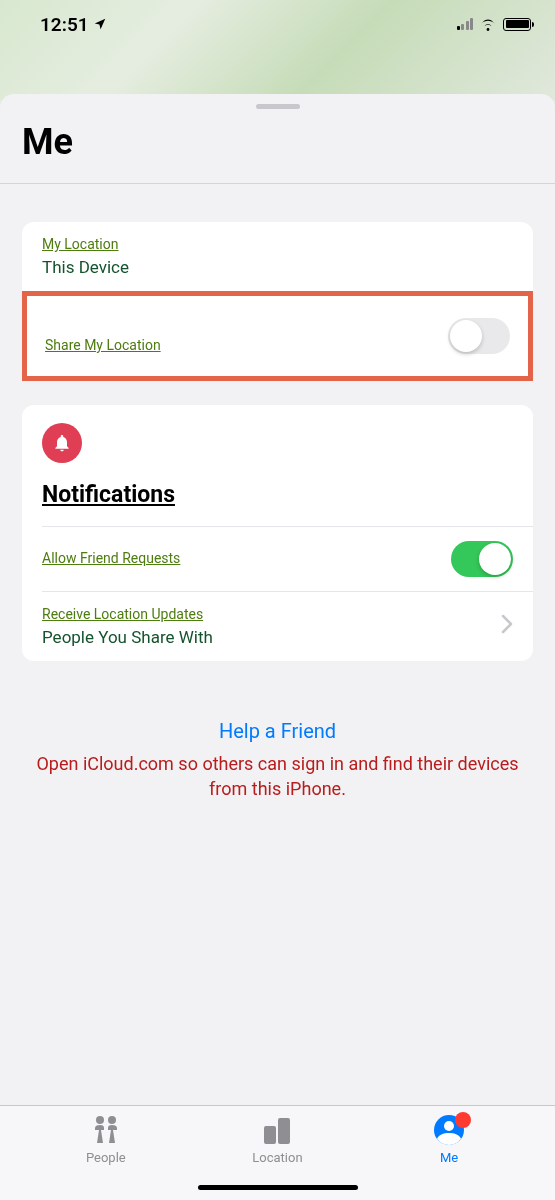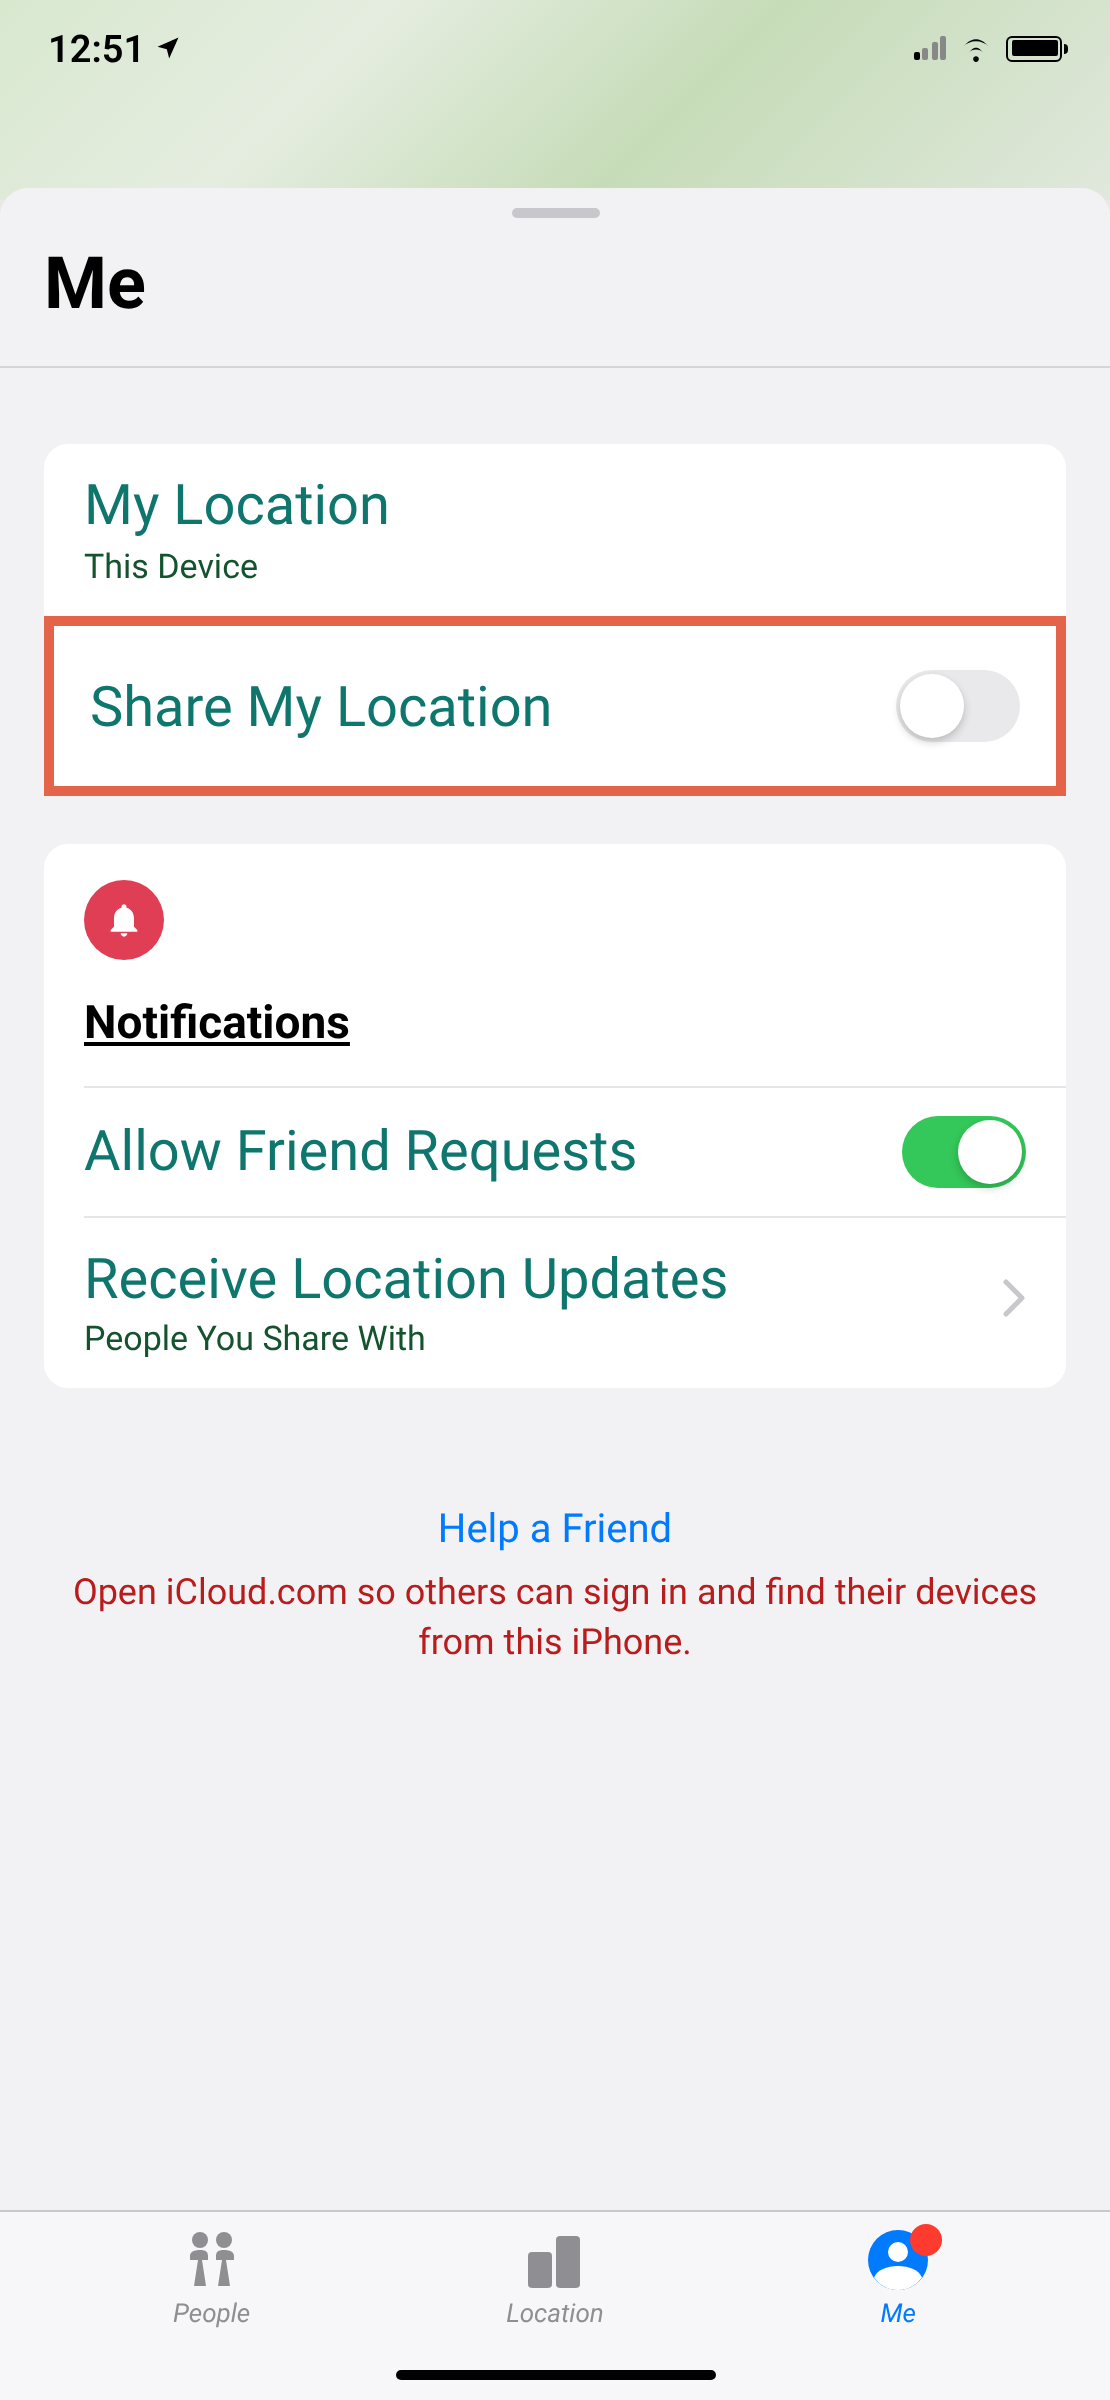"12:51" .status-bar { left: 0 -> 16px }
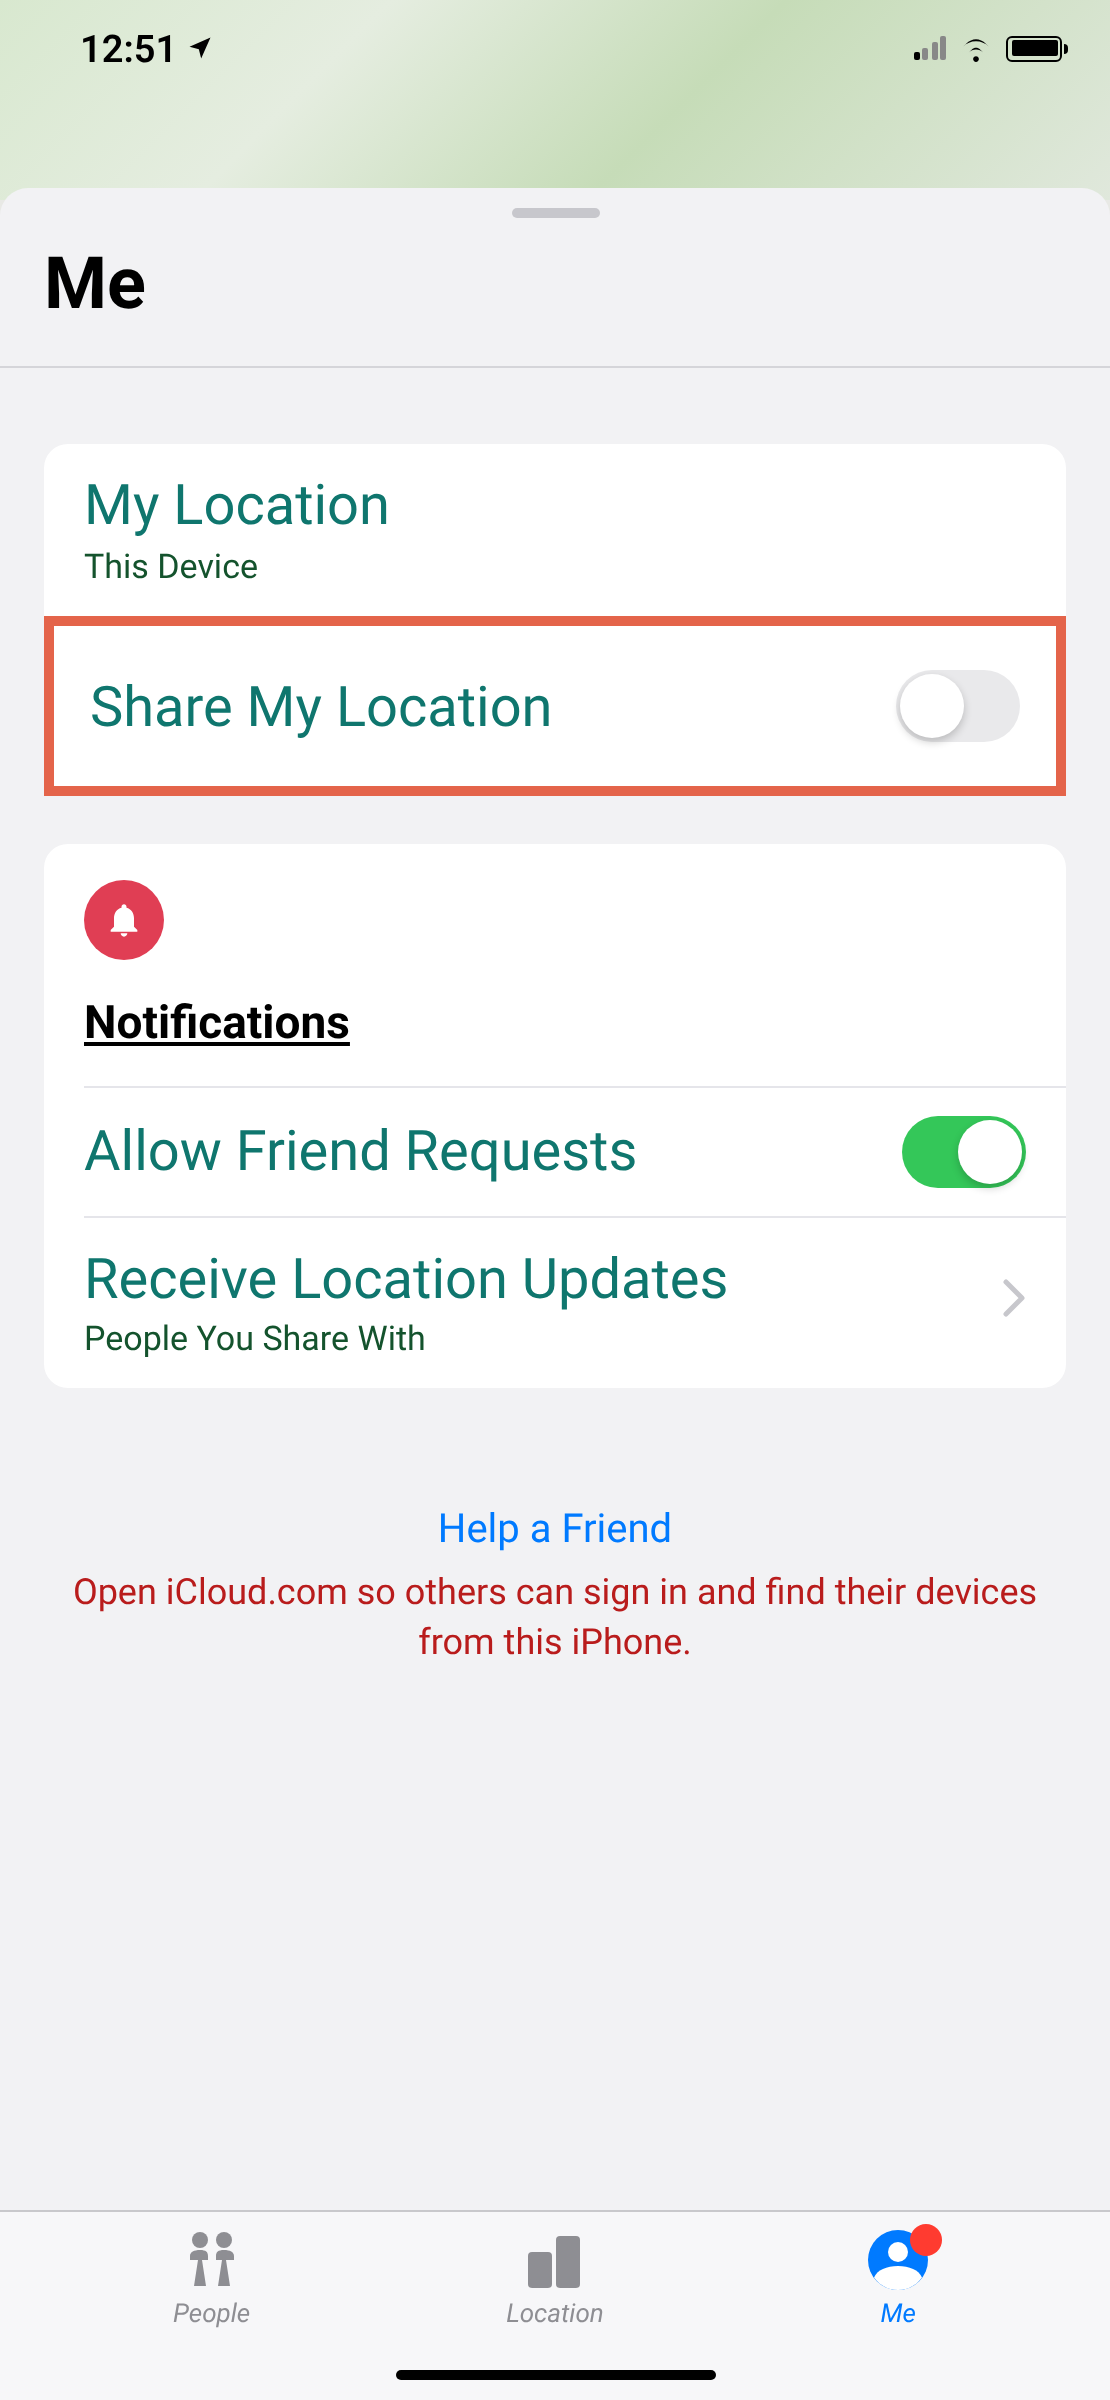"My Location" .row-title { color: #0f766e -> #4d7c0f; font-size: 28px -> 14px; text-decoration: none -> underline }
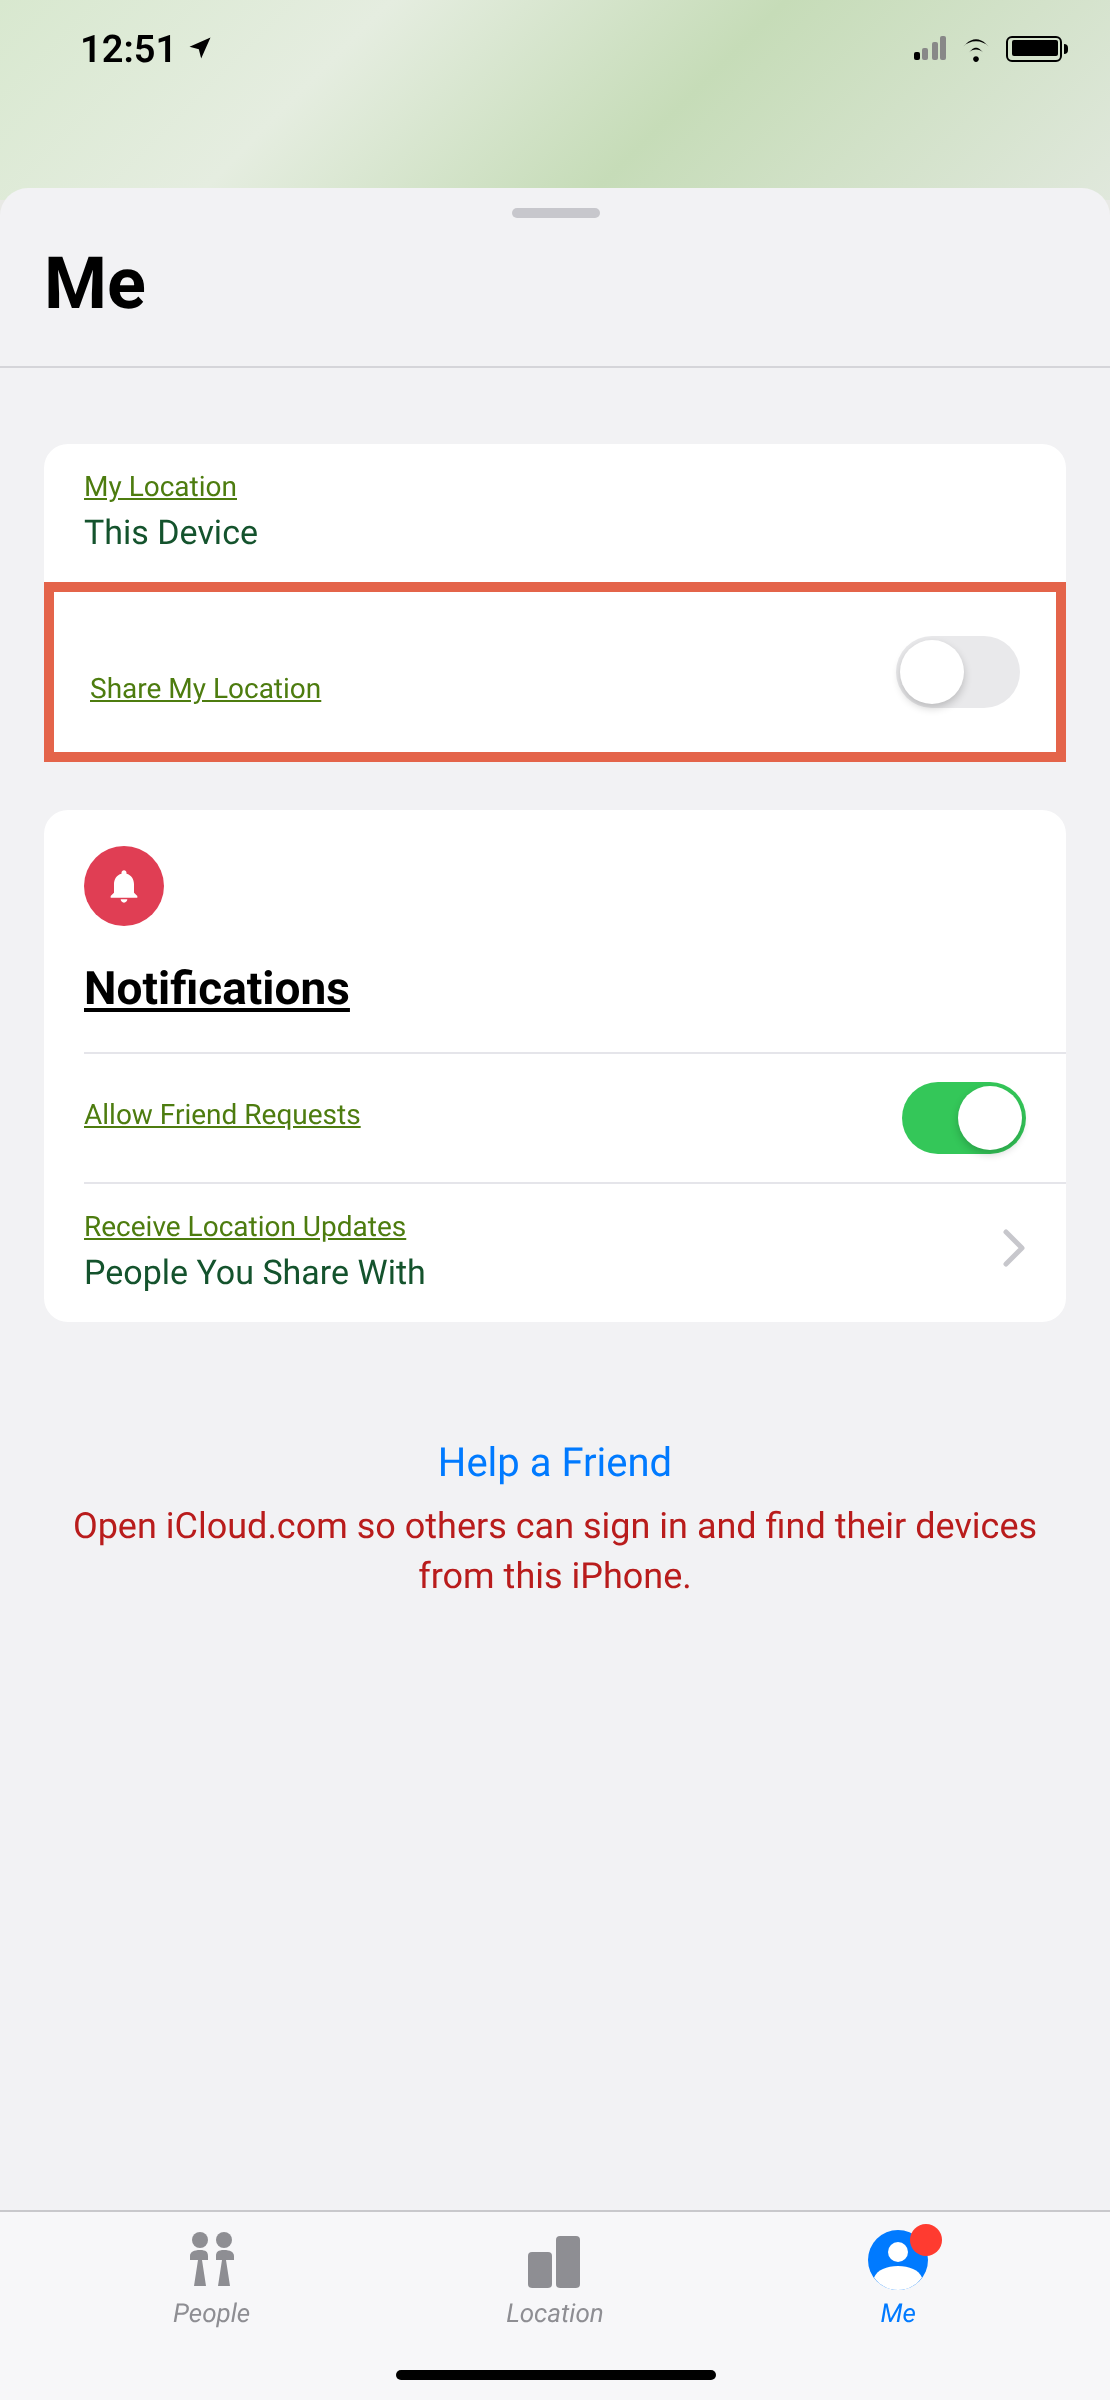"People" .tab { font-style: italic -> none }
